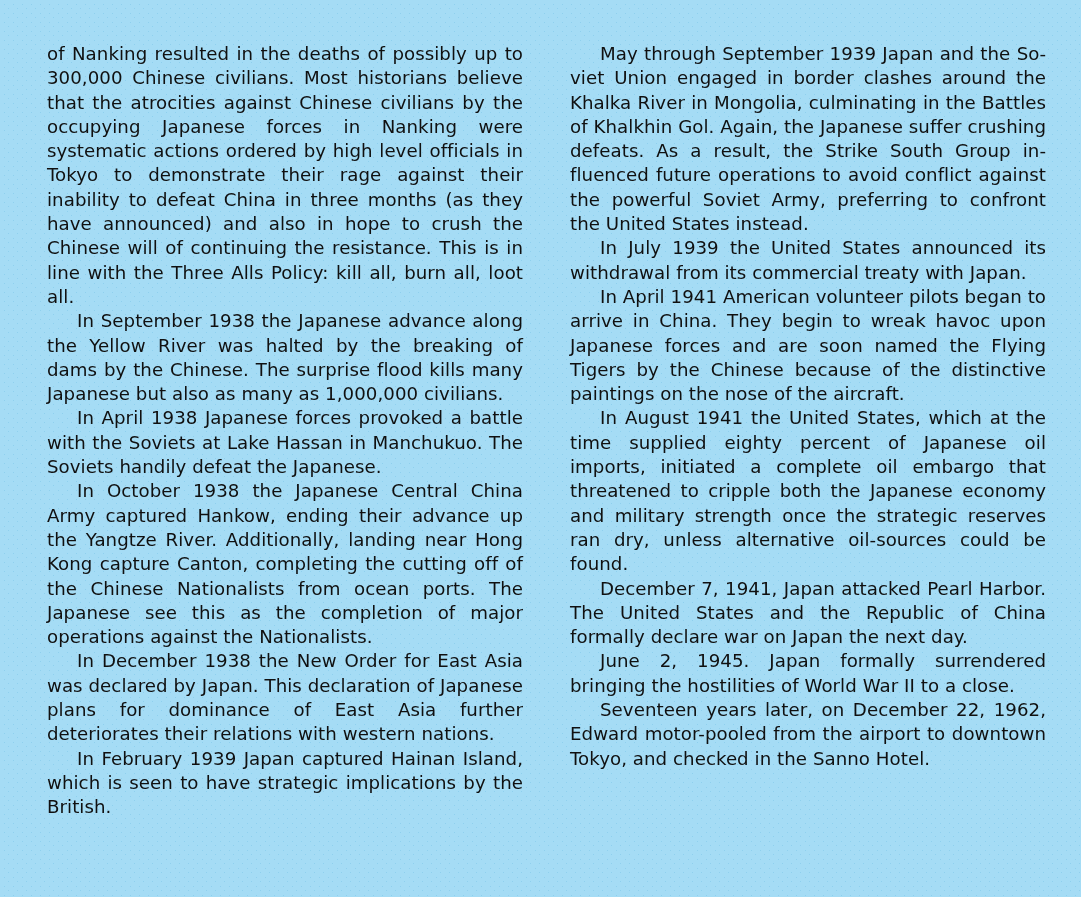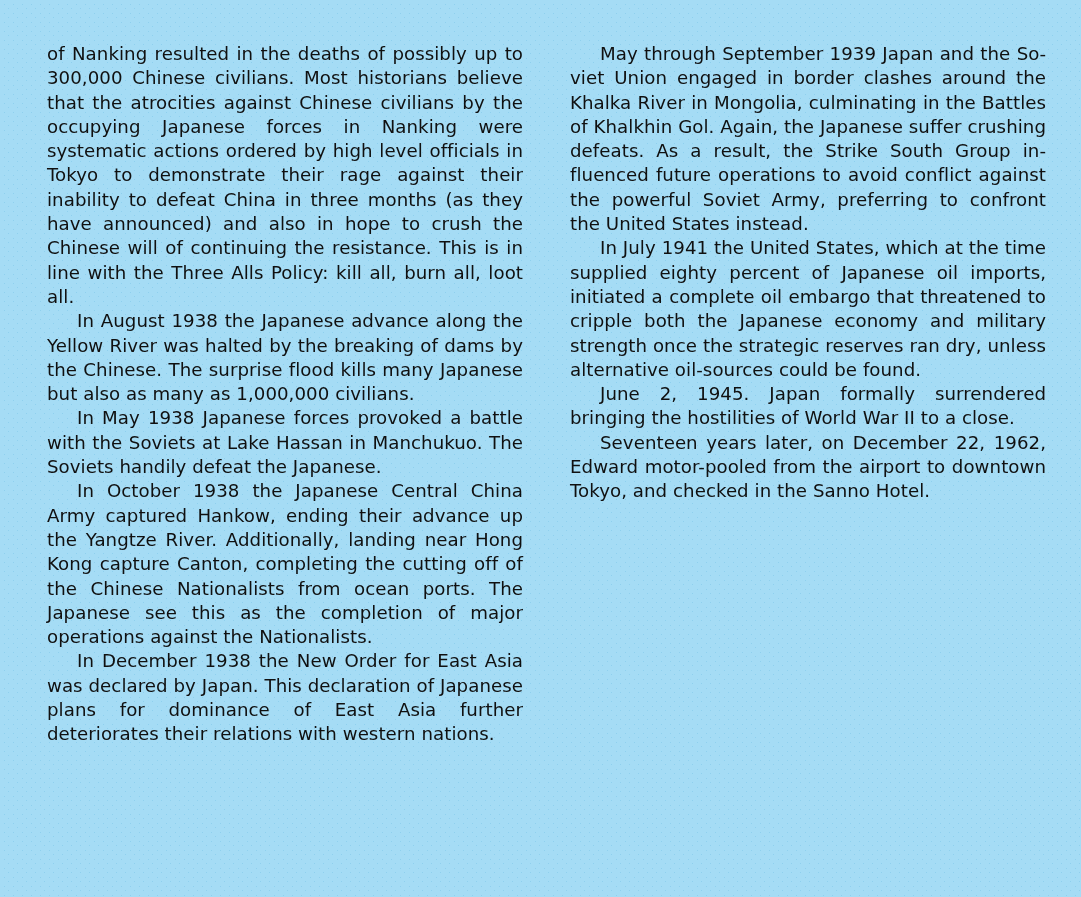"In July 1939 the United" p.para { html: none -> <p>In July 1939 the United States announced its withdrawal from its commercial treaty with Japan.</p> }
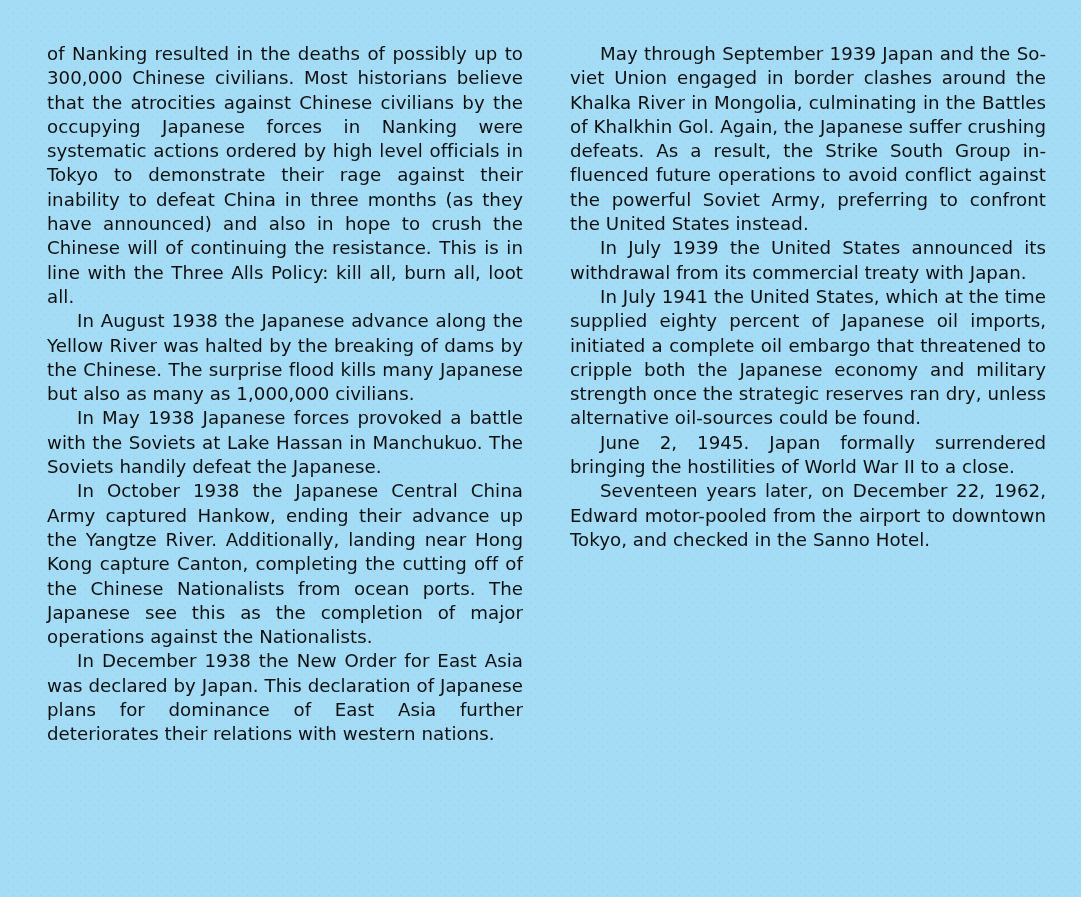"In April 1941 American volunteer" p.para { html: none -> <p>In April 1941 American volunteer pilots began to arrive in China. They begin to wreak havoc upon Jap­anese forces and are soon named the Flying Tigers by the Chinese because of the distinctive paintings on the nose of the aircraft.</p> }
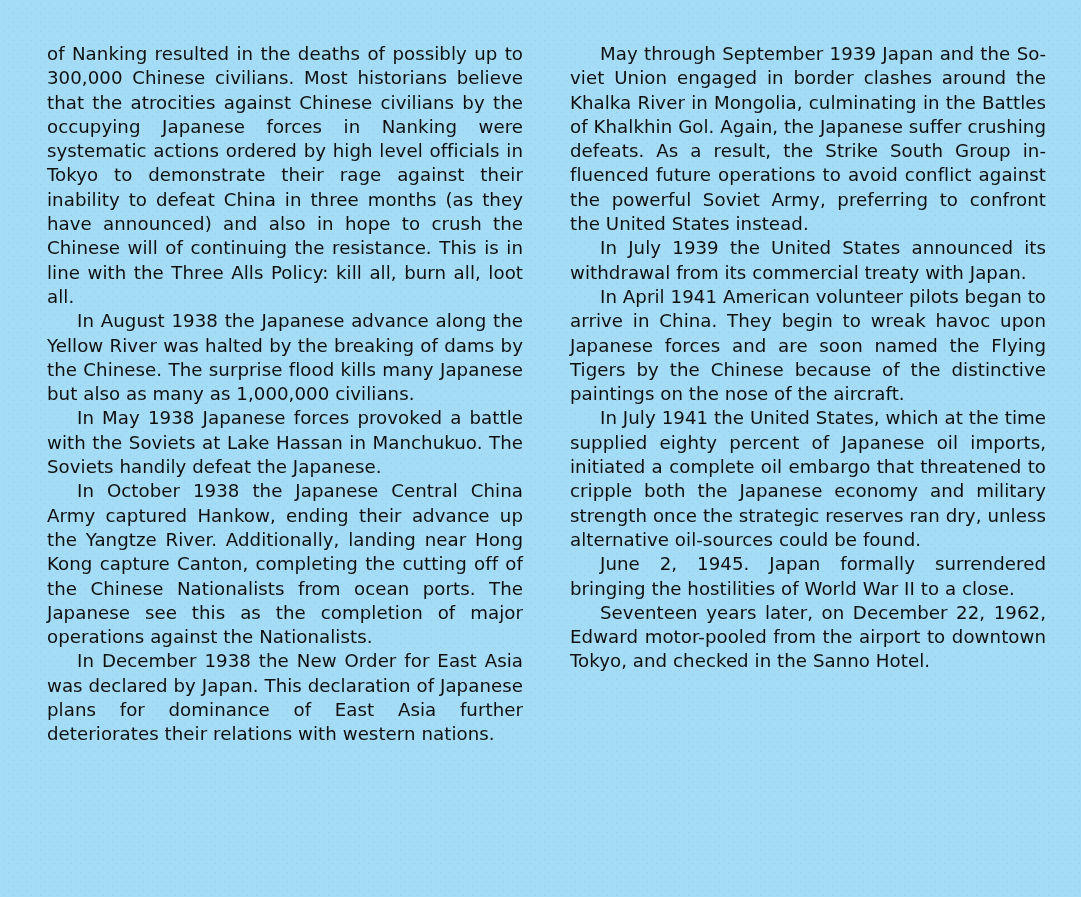"In August 1938 the Japanese" p.para { text: August -> September }
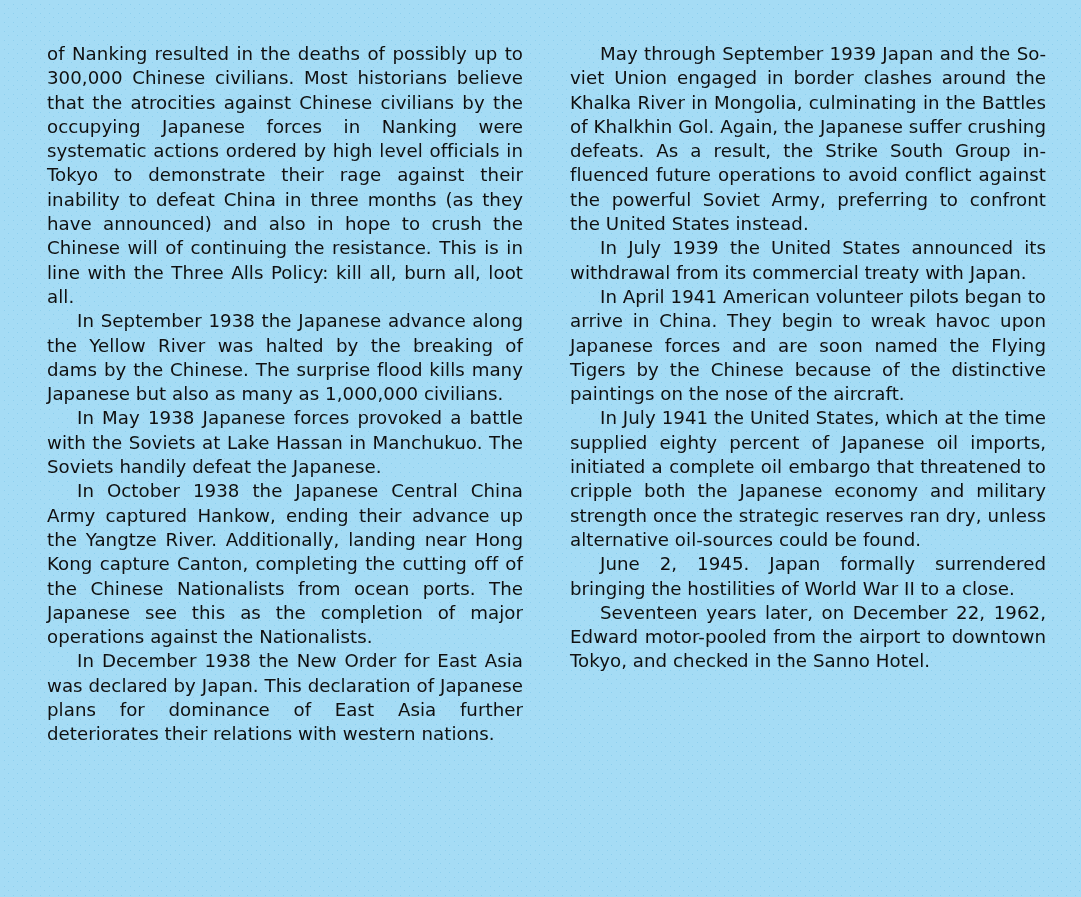"In May 1938 Japanese forces" p.para { text: May -> April }
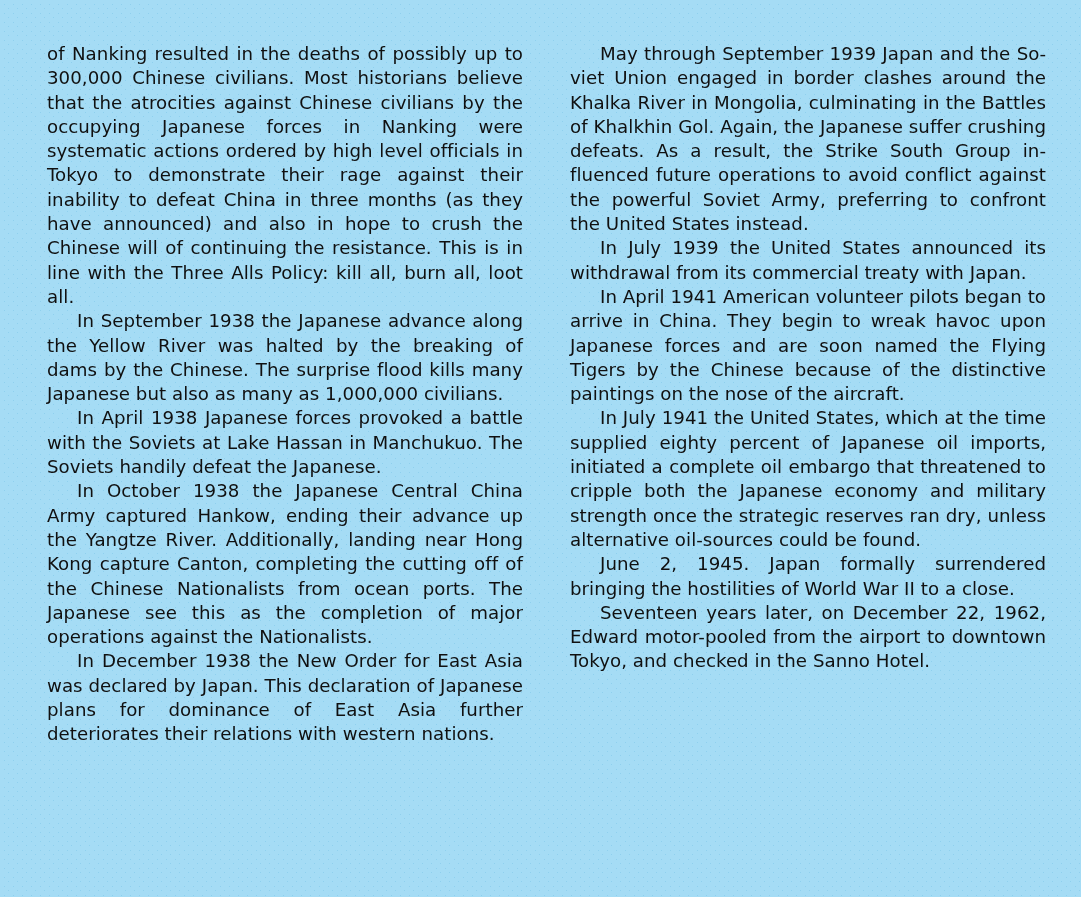"In July 1941 the United" p.para { text: July -> August }
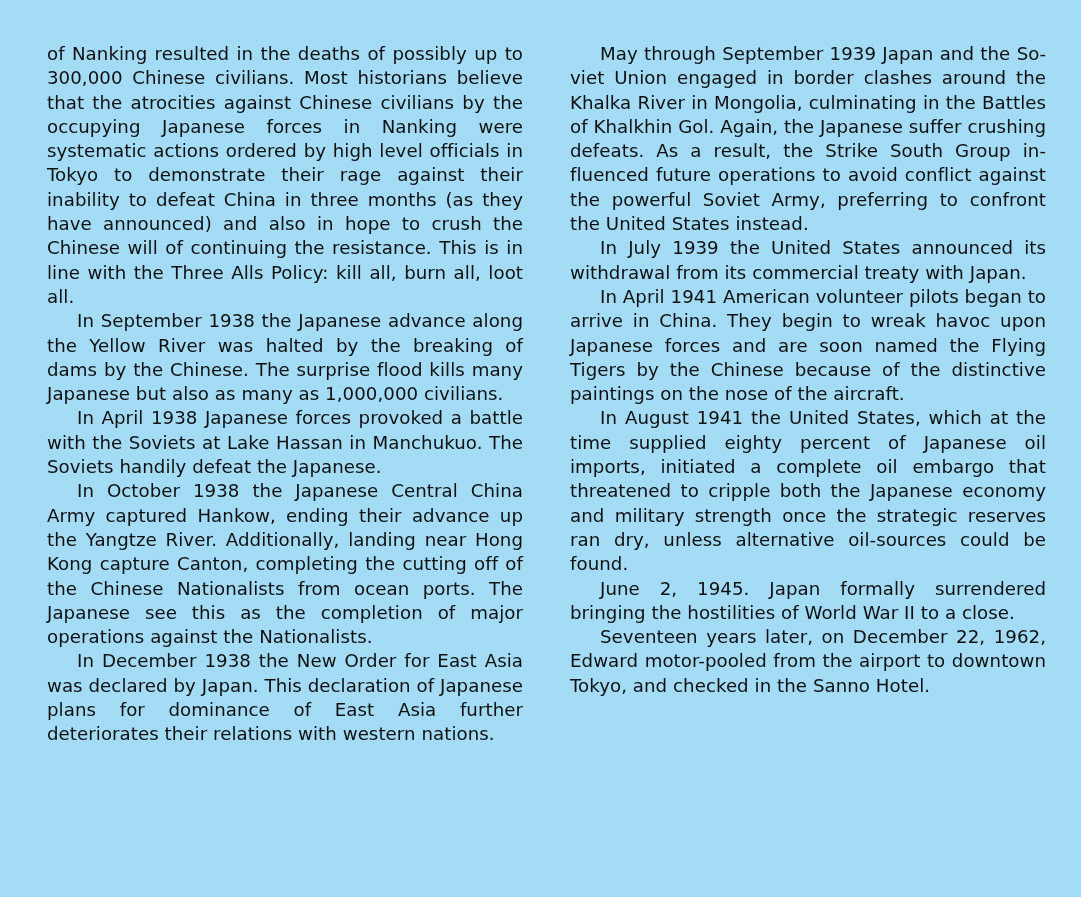"December 7, 1941, Japan attacked" p.para { html: none -> <p>December 7, 1941, Japan attacked Pearl Harbor. The United States and the Republic of China formally declare war on Japan the next day.</p> }
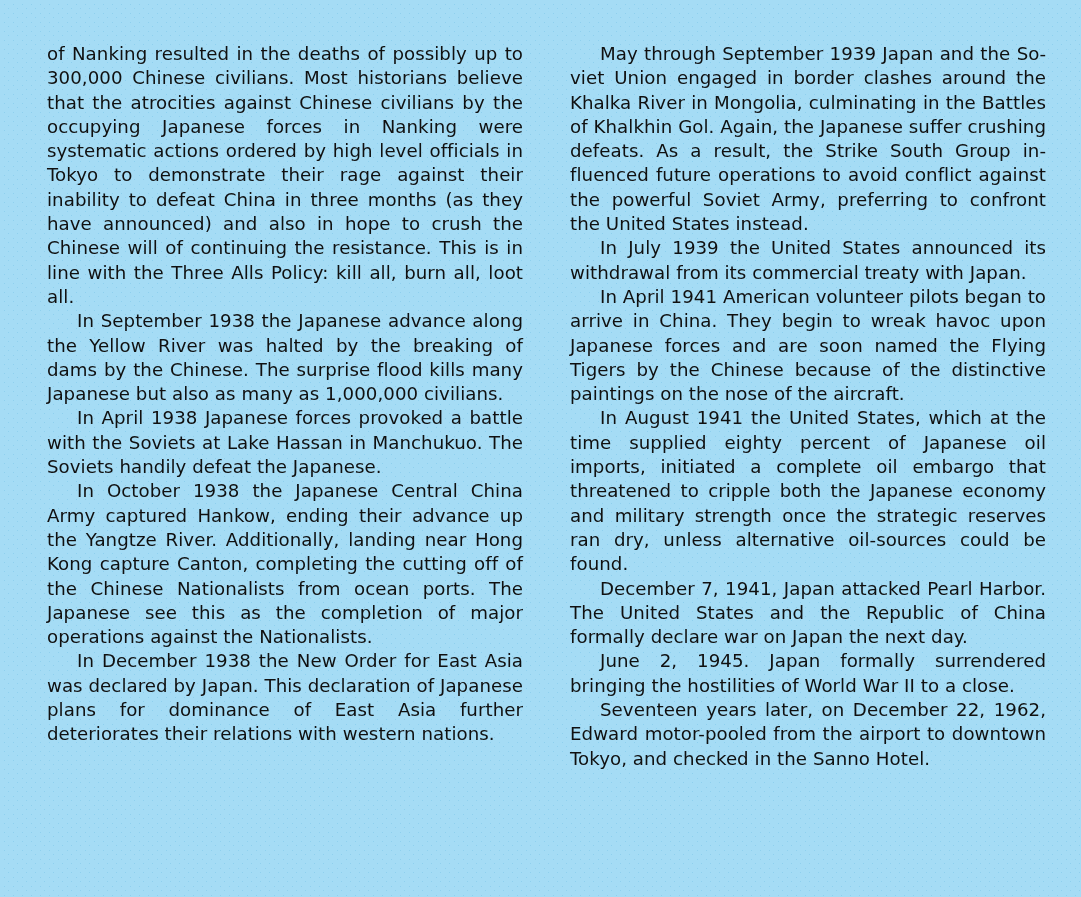"In February 1939 Japan captured" p.para { html: none -> <p>In February 1939 Japan captured Hainan Island, which is seen to have strategic implications by the British.</p> }
